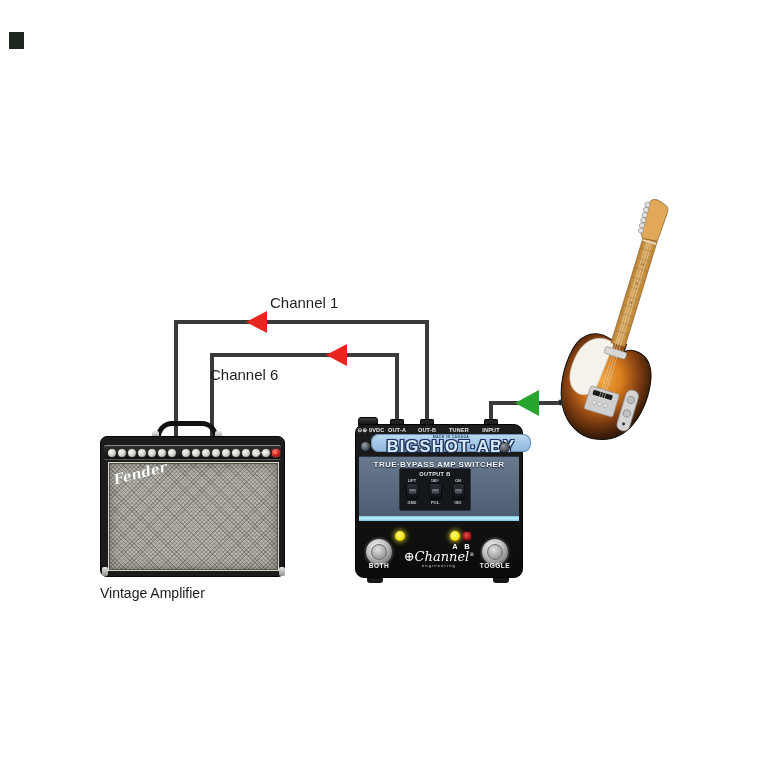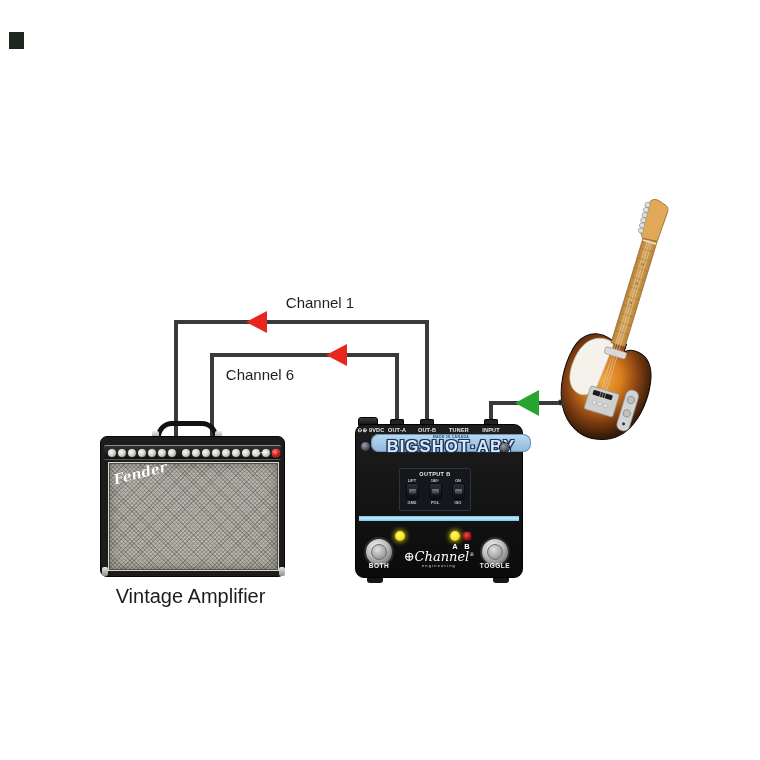"Channel 1" .lbl { text-align: center -> left }
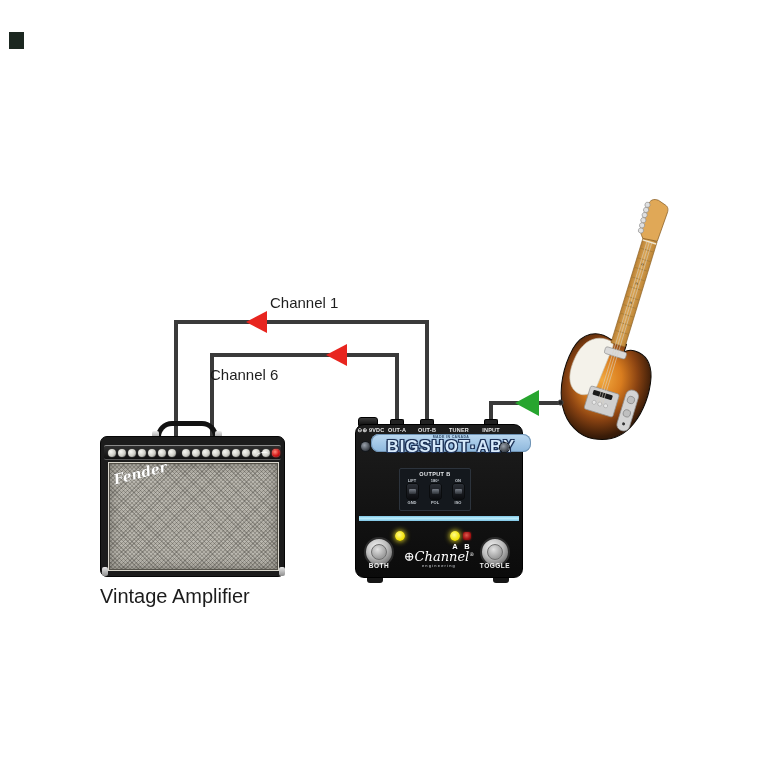"TRUE·BYPASS AMP SWITCHER" div.abs { html: none -> <div> <div>TRUE·BYPASS AMP SWITCHER</div> </div> }
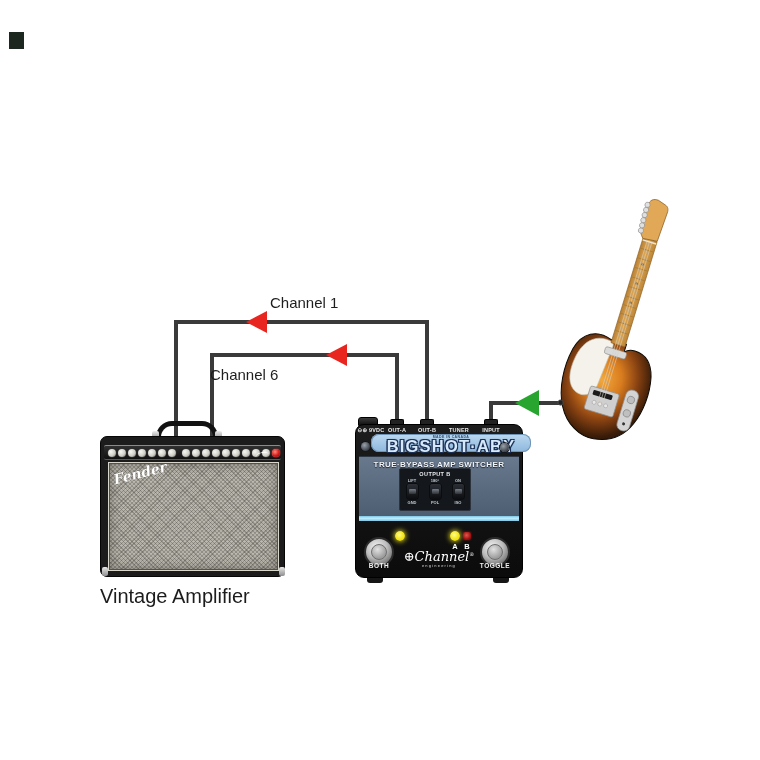"Vintage Amplifier" .amp-caption { font-size: 20px -> 14px }
